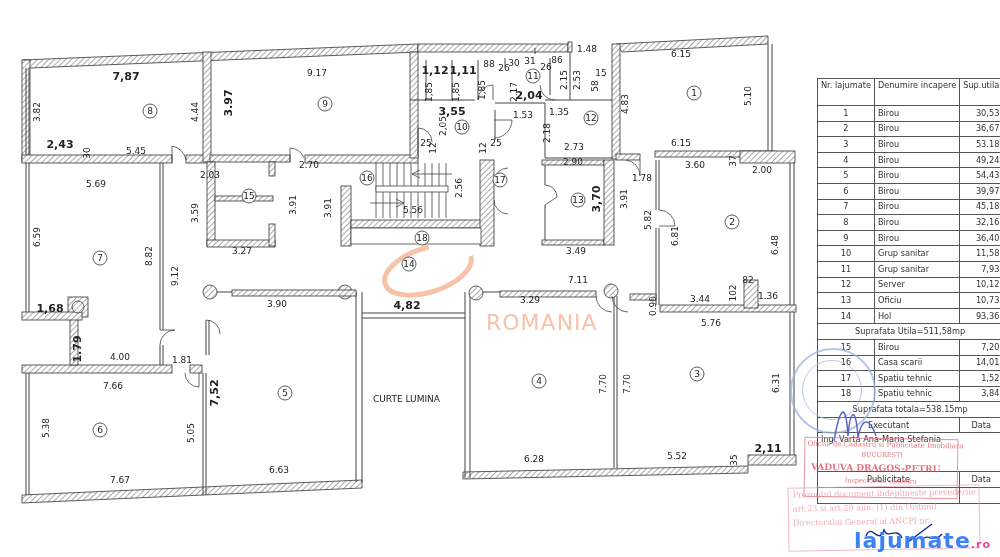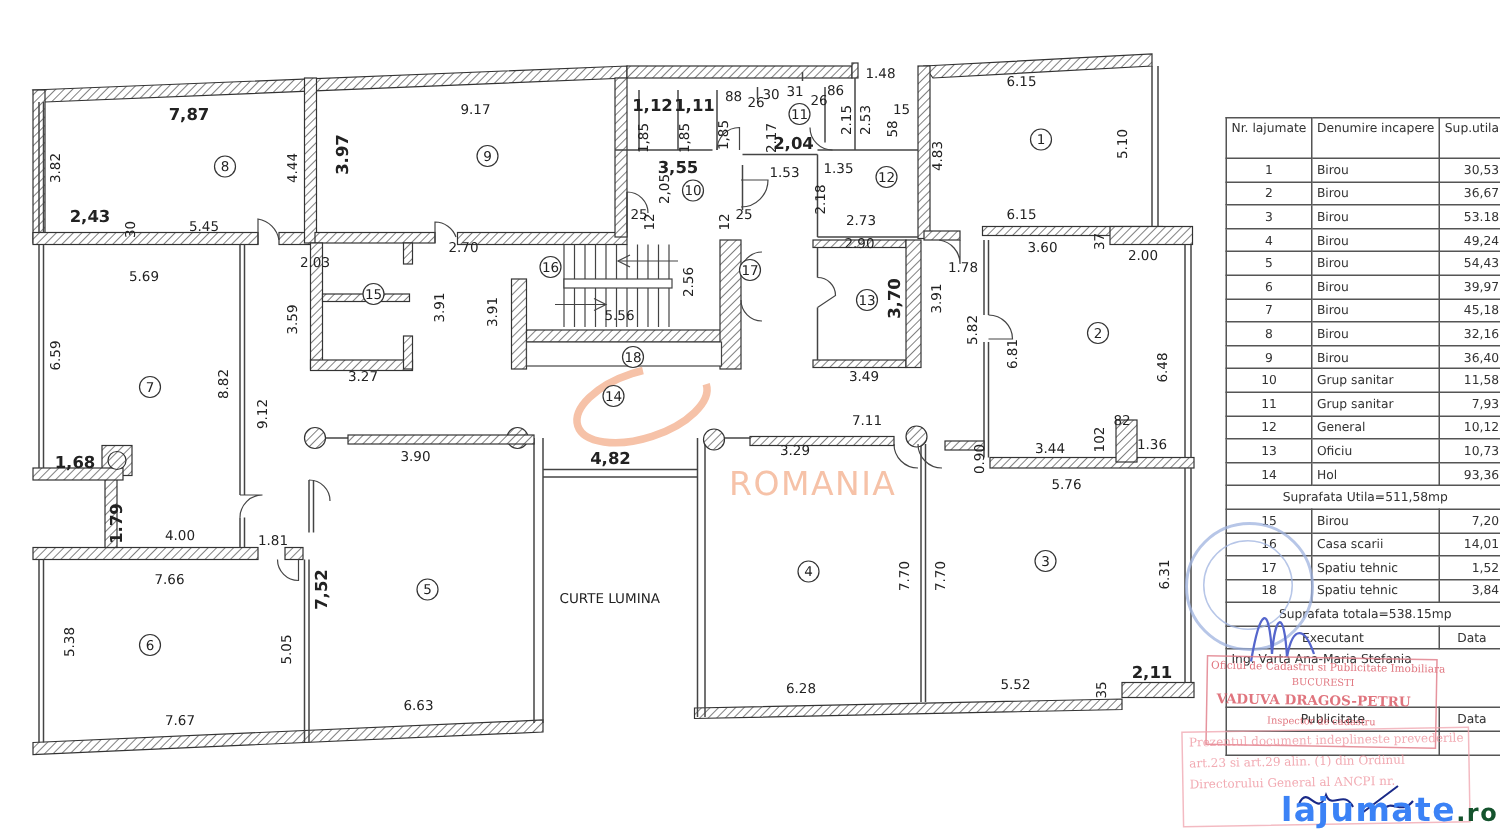"General" td { text: General -> Server }
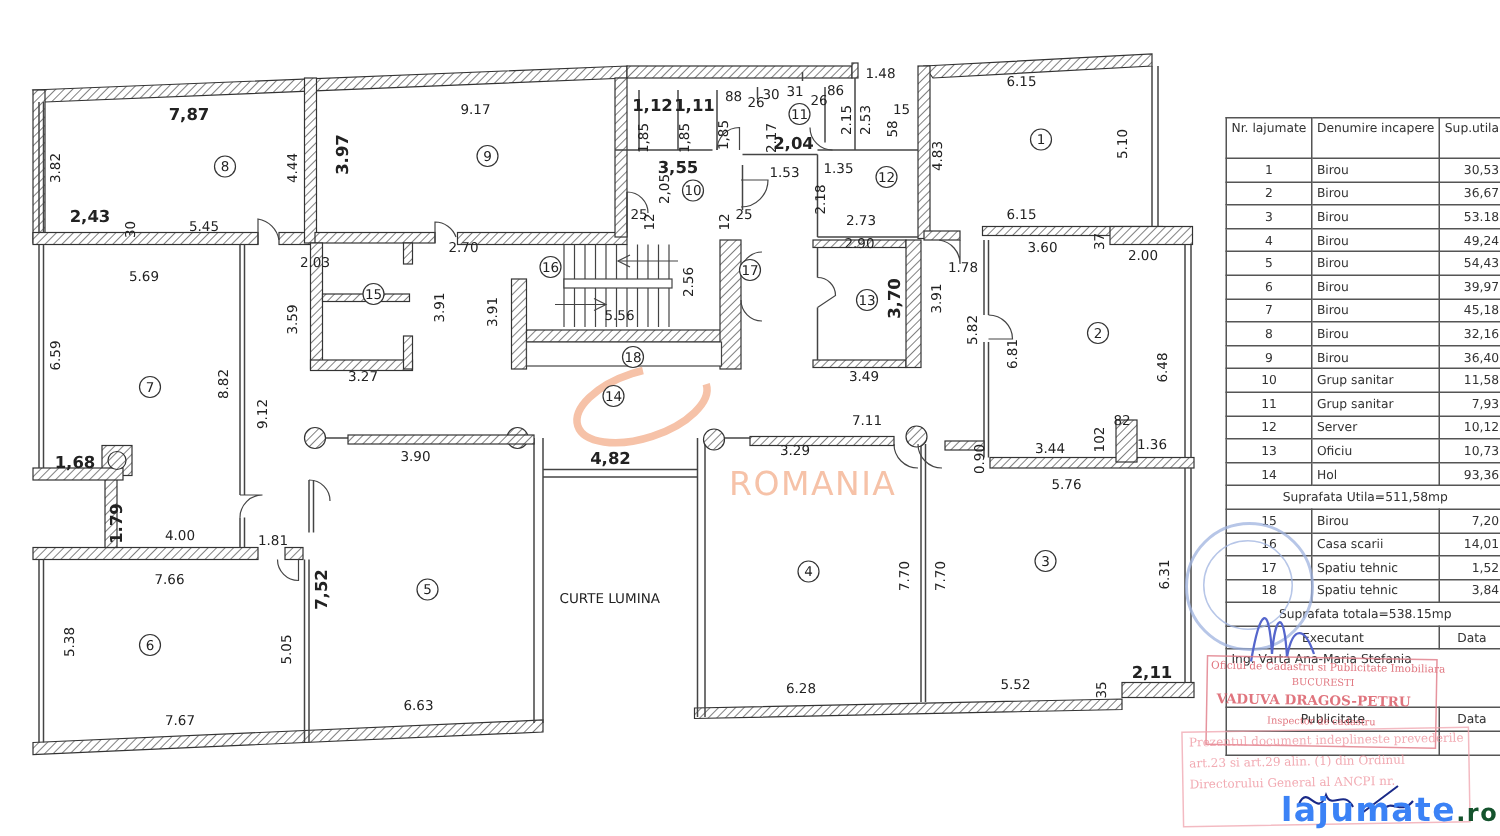".ro" .site-wm span { color: #14532d -> #ec4899; font-size: 16px -> 11px }
